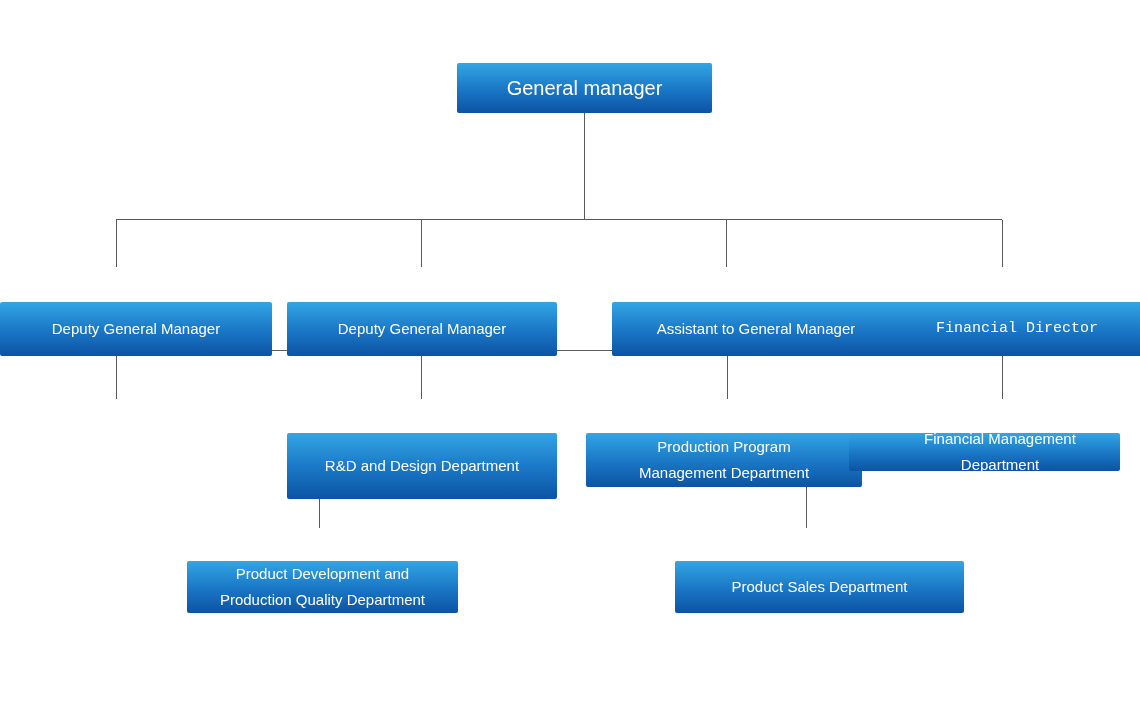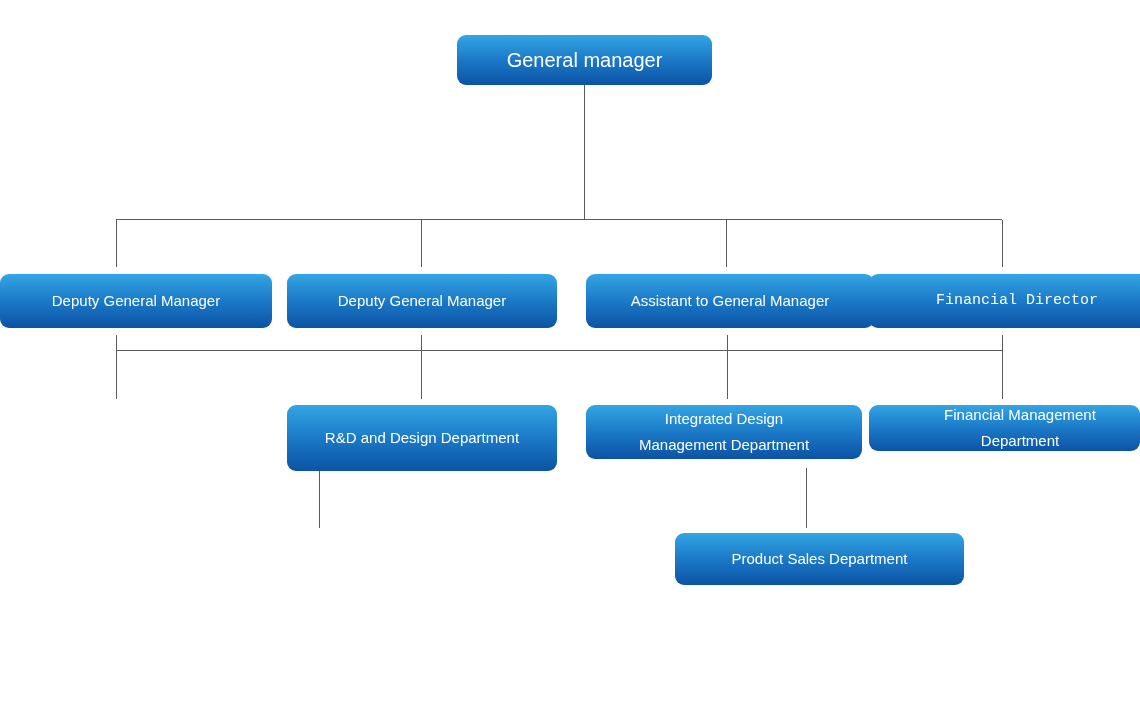"General manager" .node { border-radius: 9px -> 2px; margin-top: none -> 28px }
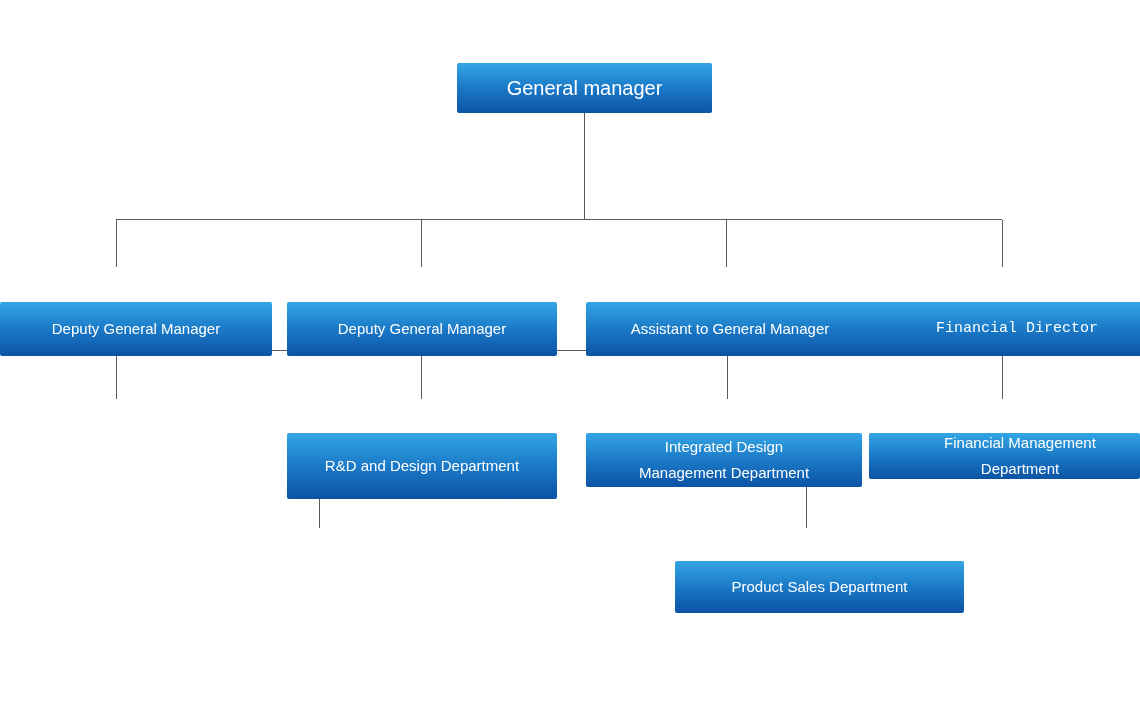"Assistant to General Manager" .n-as { left: 586px -> 612px }
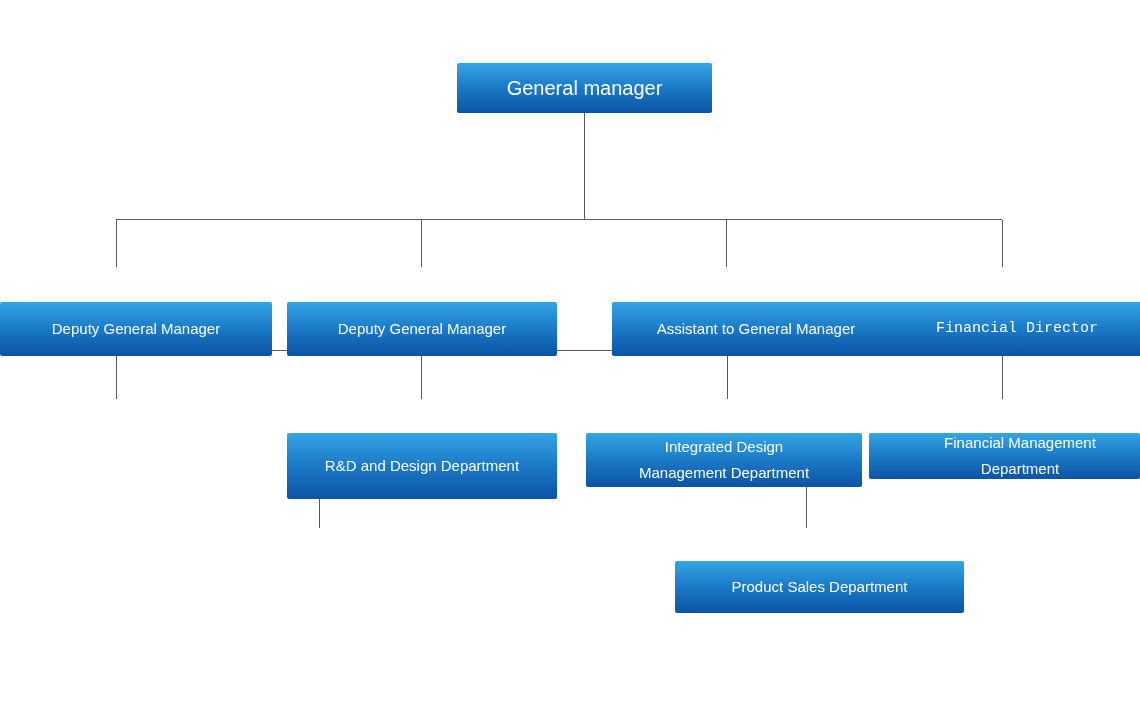"Integrated Design" div.node { text: Integrated Design -> Production Program }
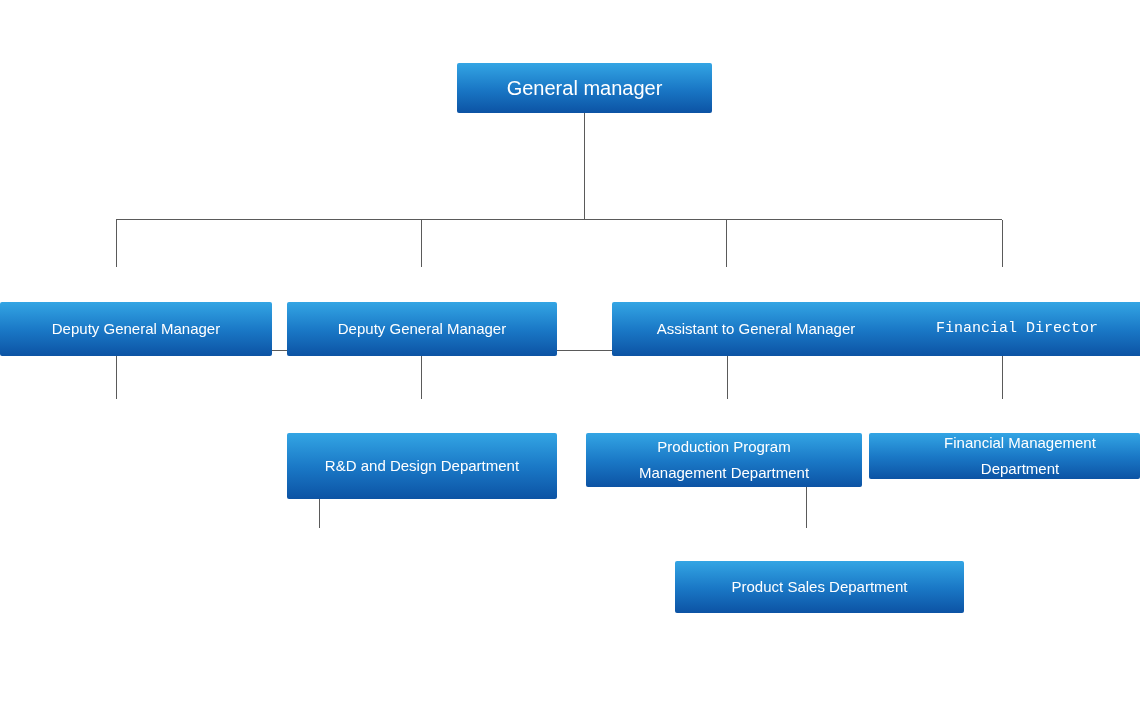"Financial Management" .n-p3d { height: 46px -> 38px; left: 869px -> 849px }
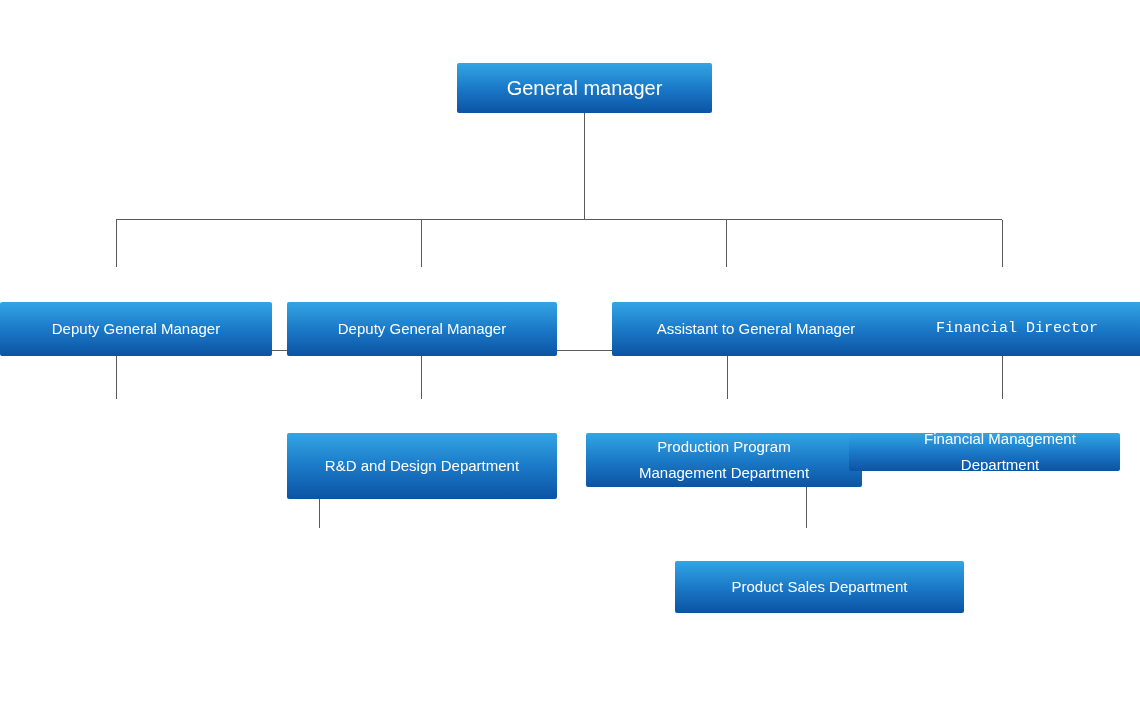"Product Development and" div.node { html: none -> <div>Product Development and Production Quality Department</div> }
